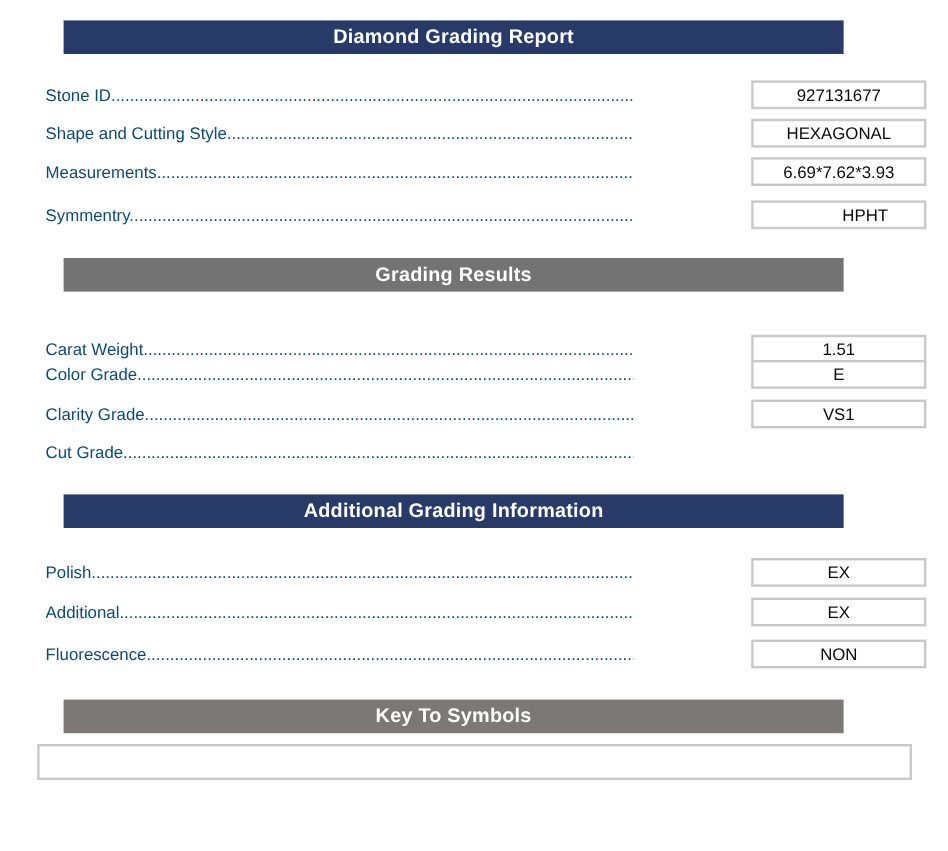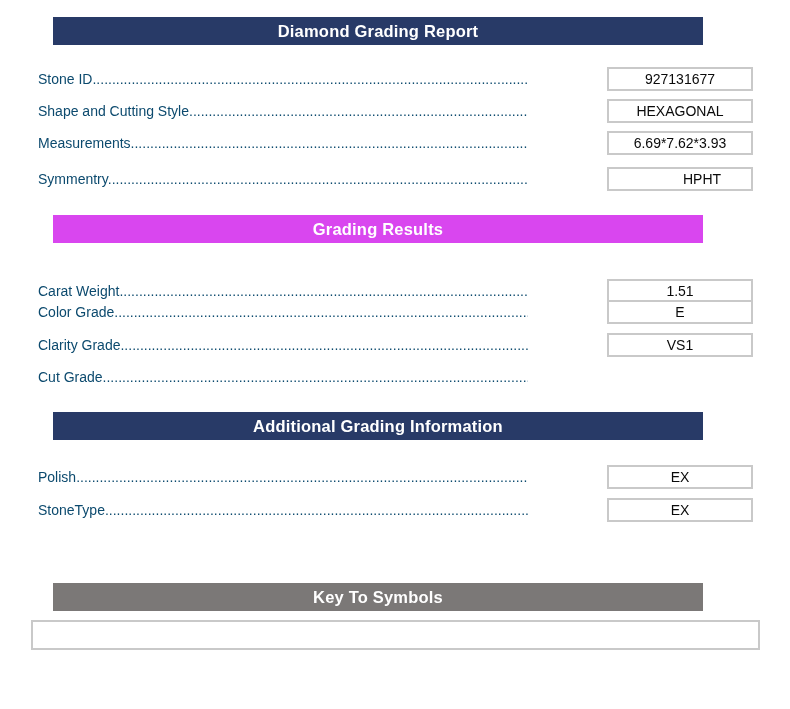"927131677" .value-box { left: 569px -> 588px }
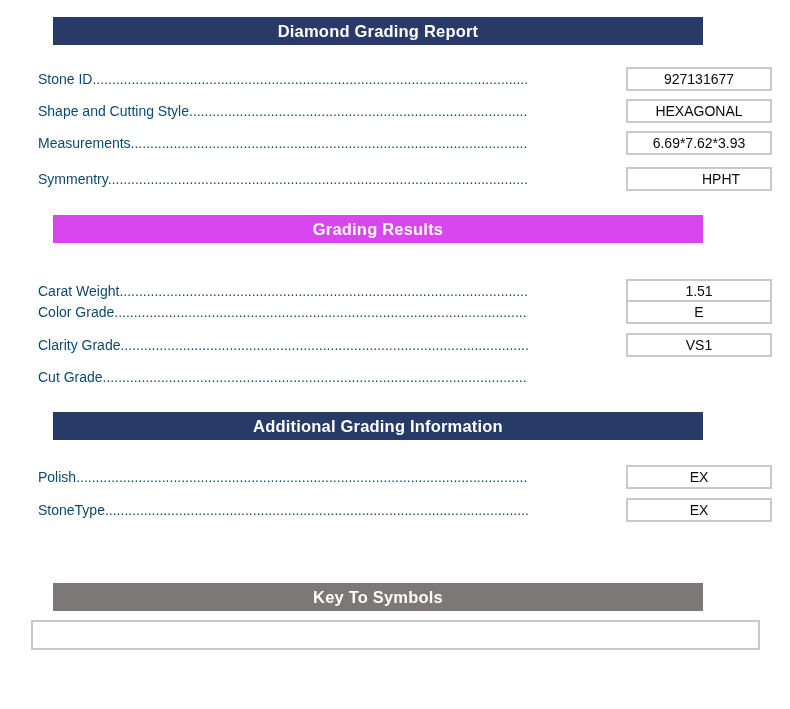"Grading Results" div.bar { background: #d946ef -> #737373 }
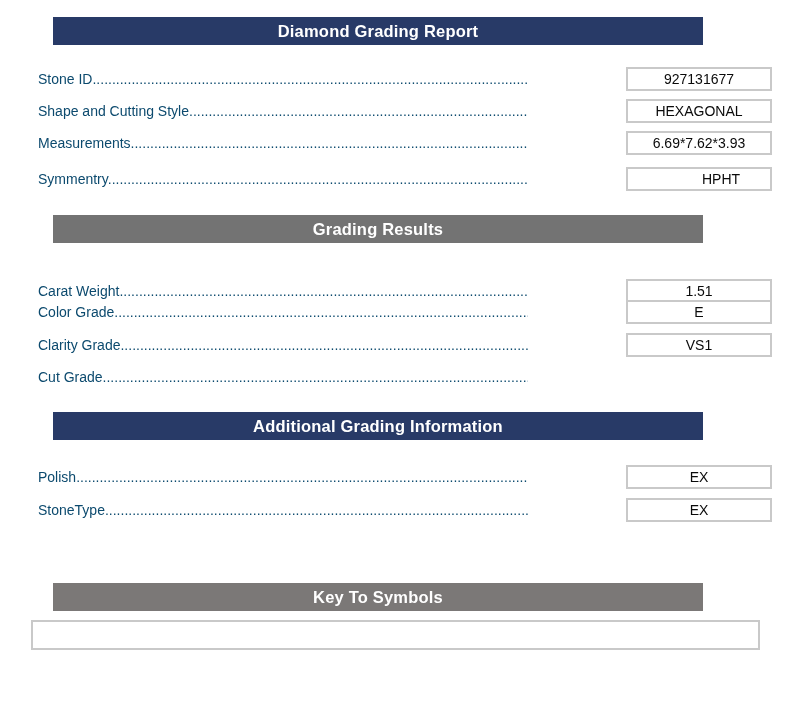"StoneType" span { text: StoneType -> Additional }
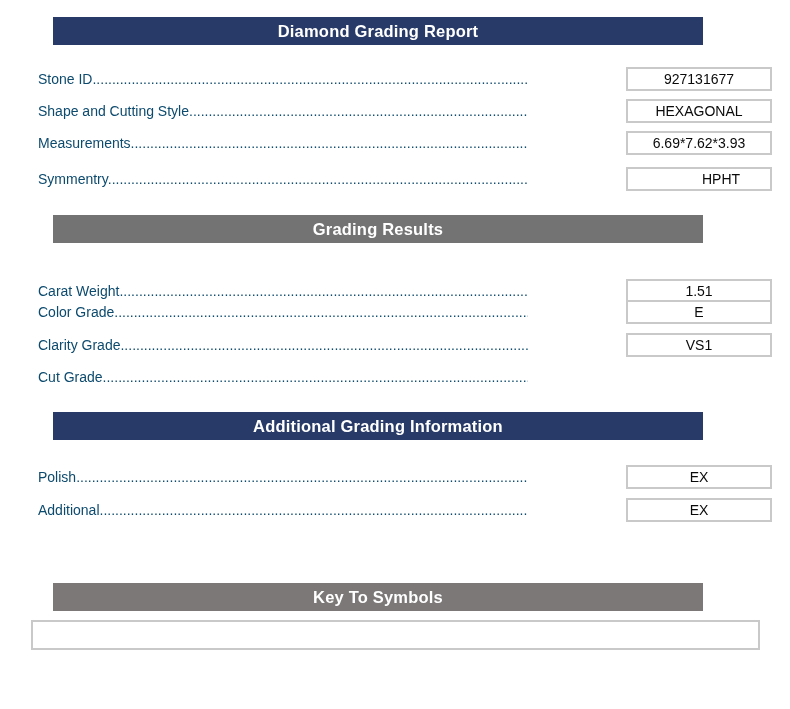"Fluorescence" div.row { html: none -> <div> <div><span>Fluorescence</span></div> <div>NON</div> </div> }
